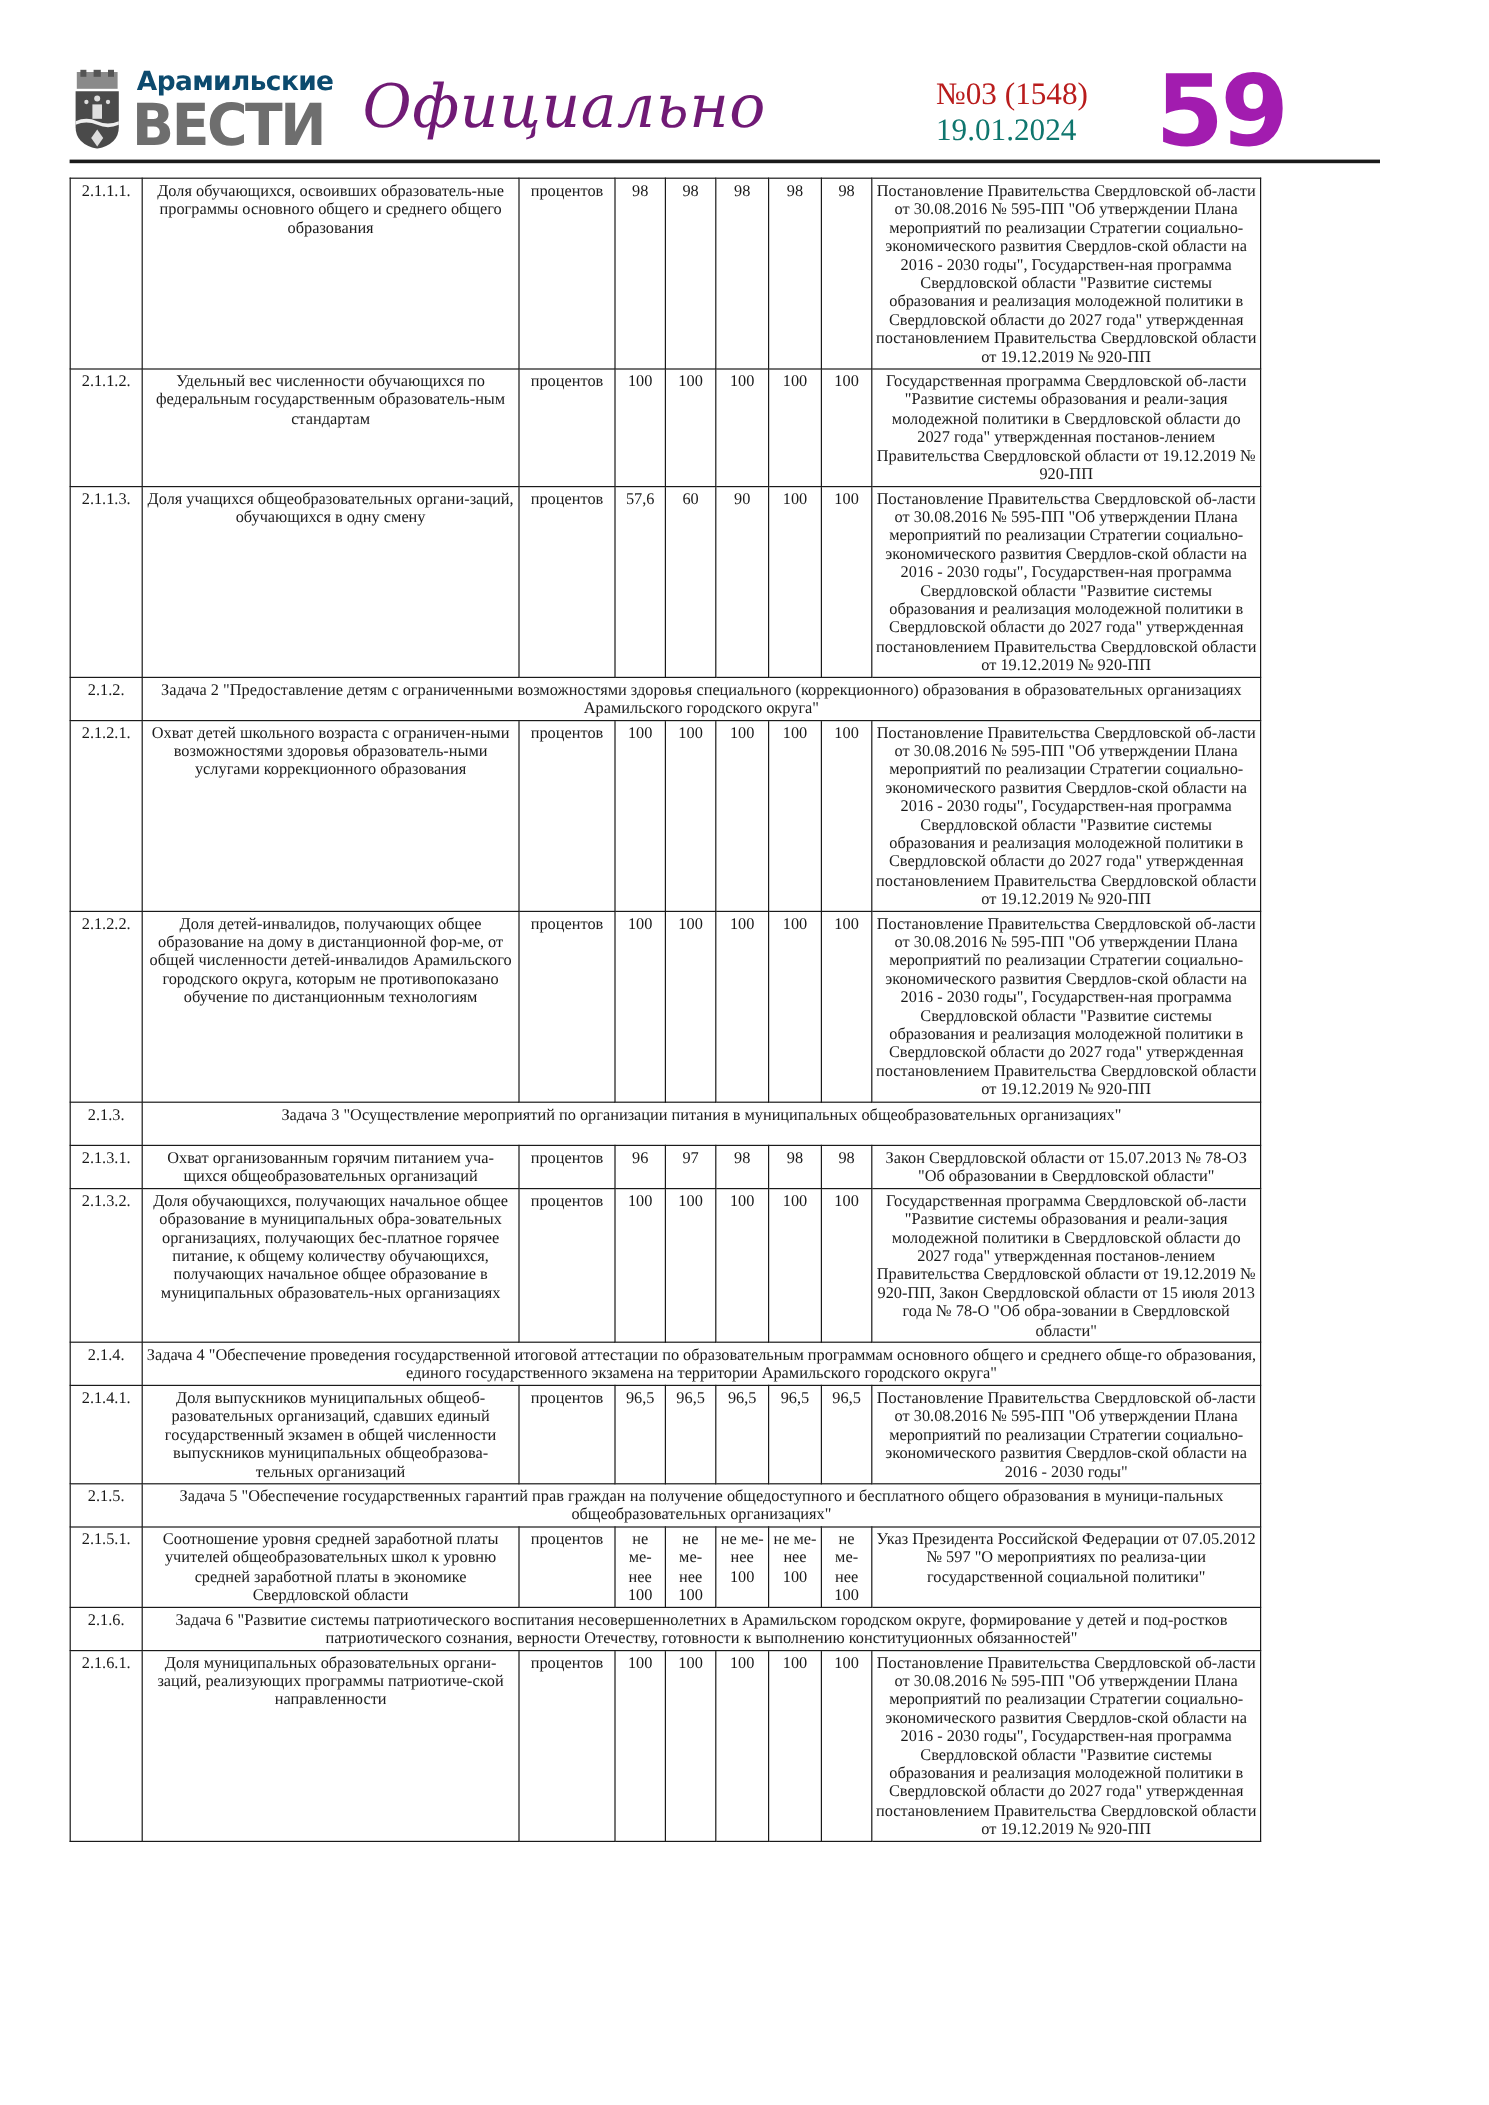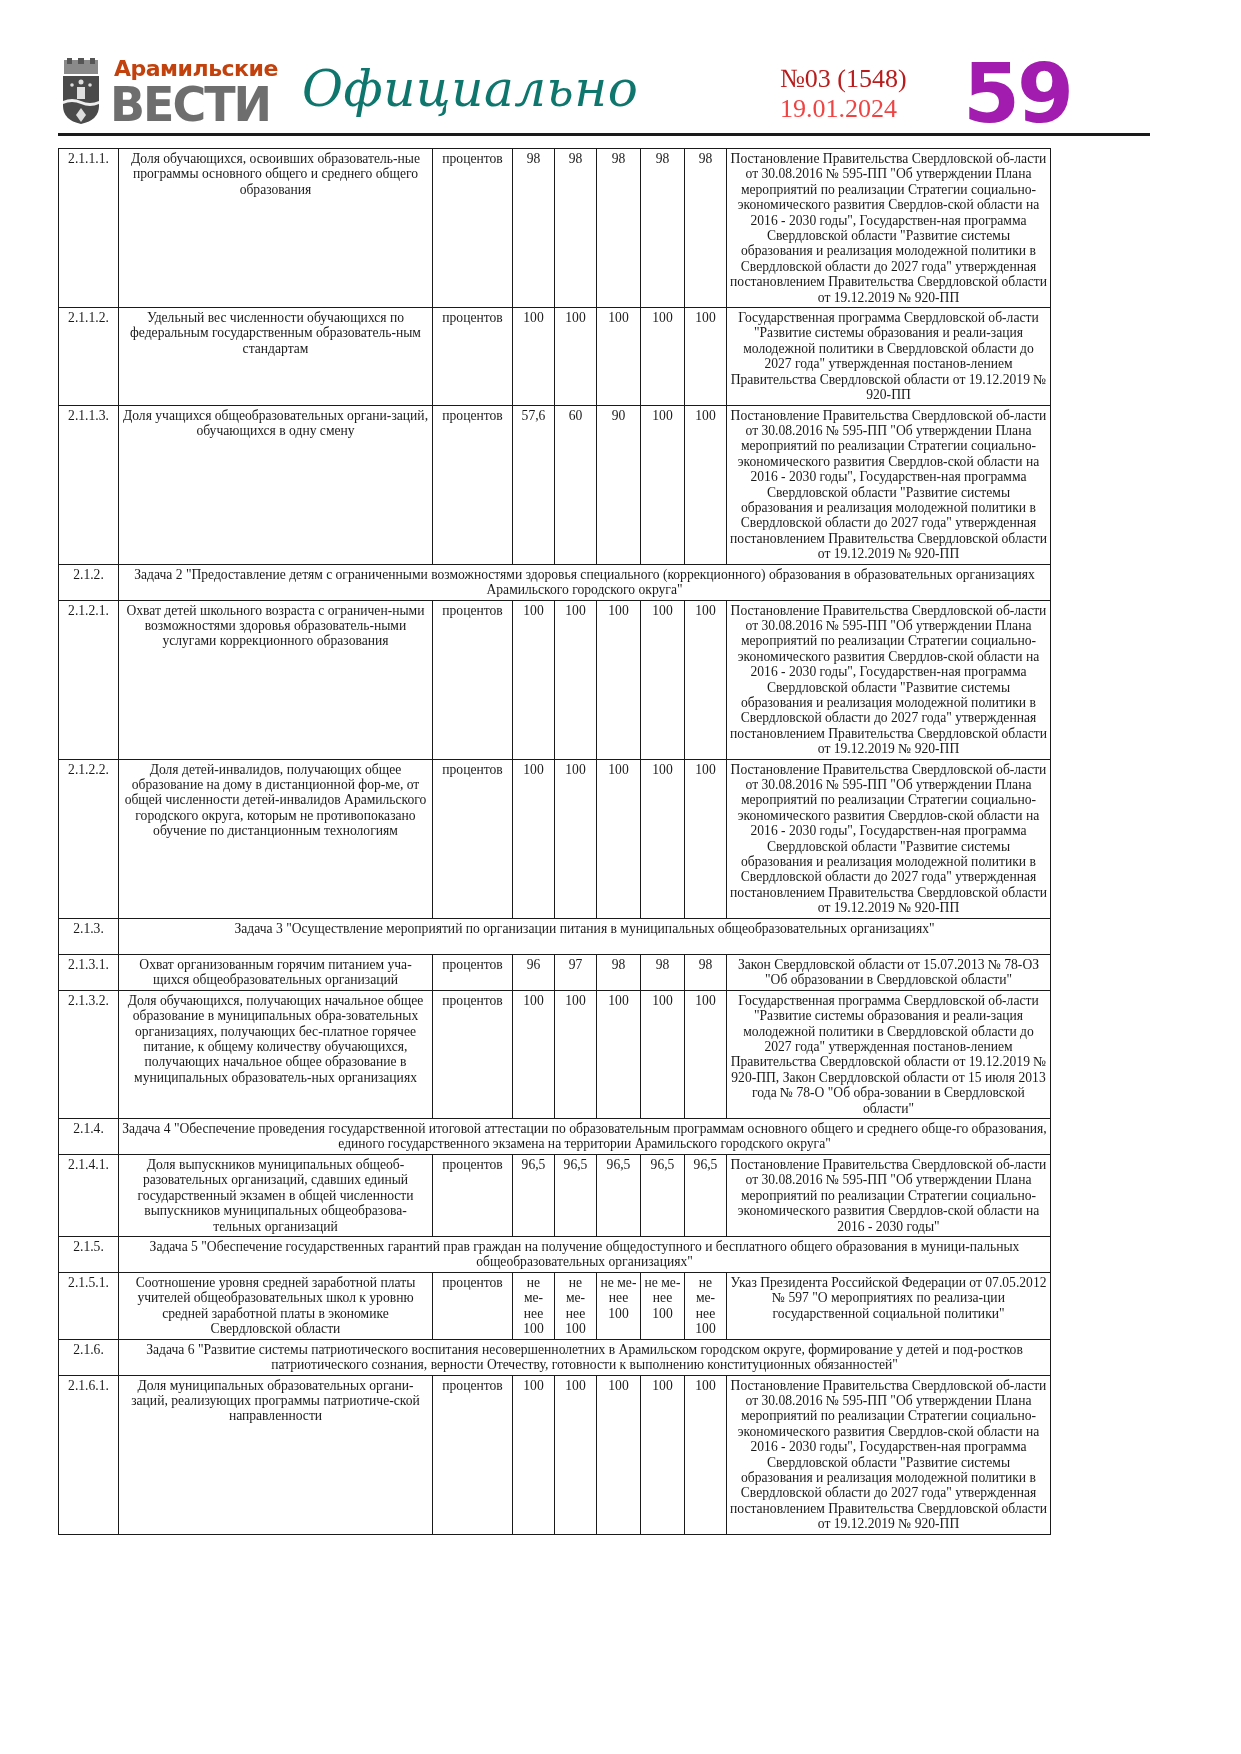"Арамильские" .brand-top { color: #c2410c -> #0c4a6e }
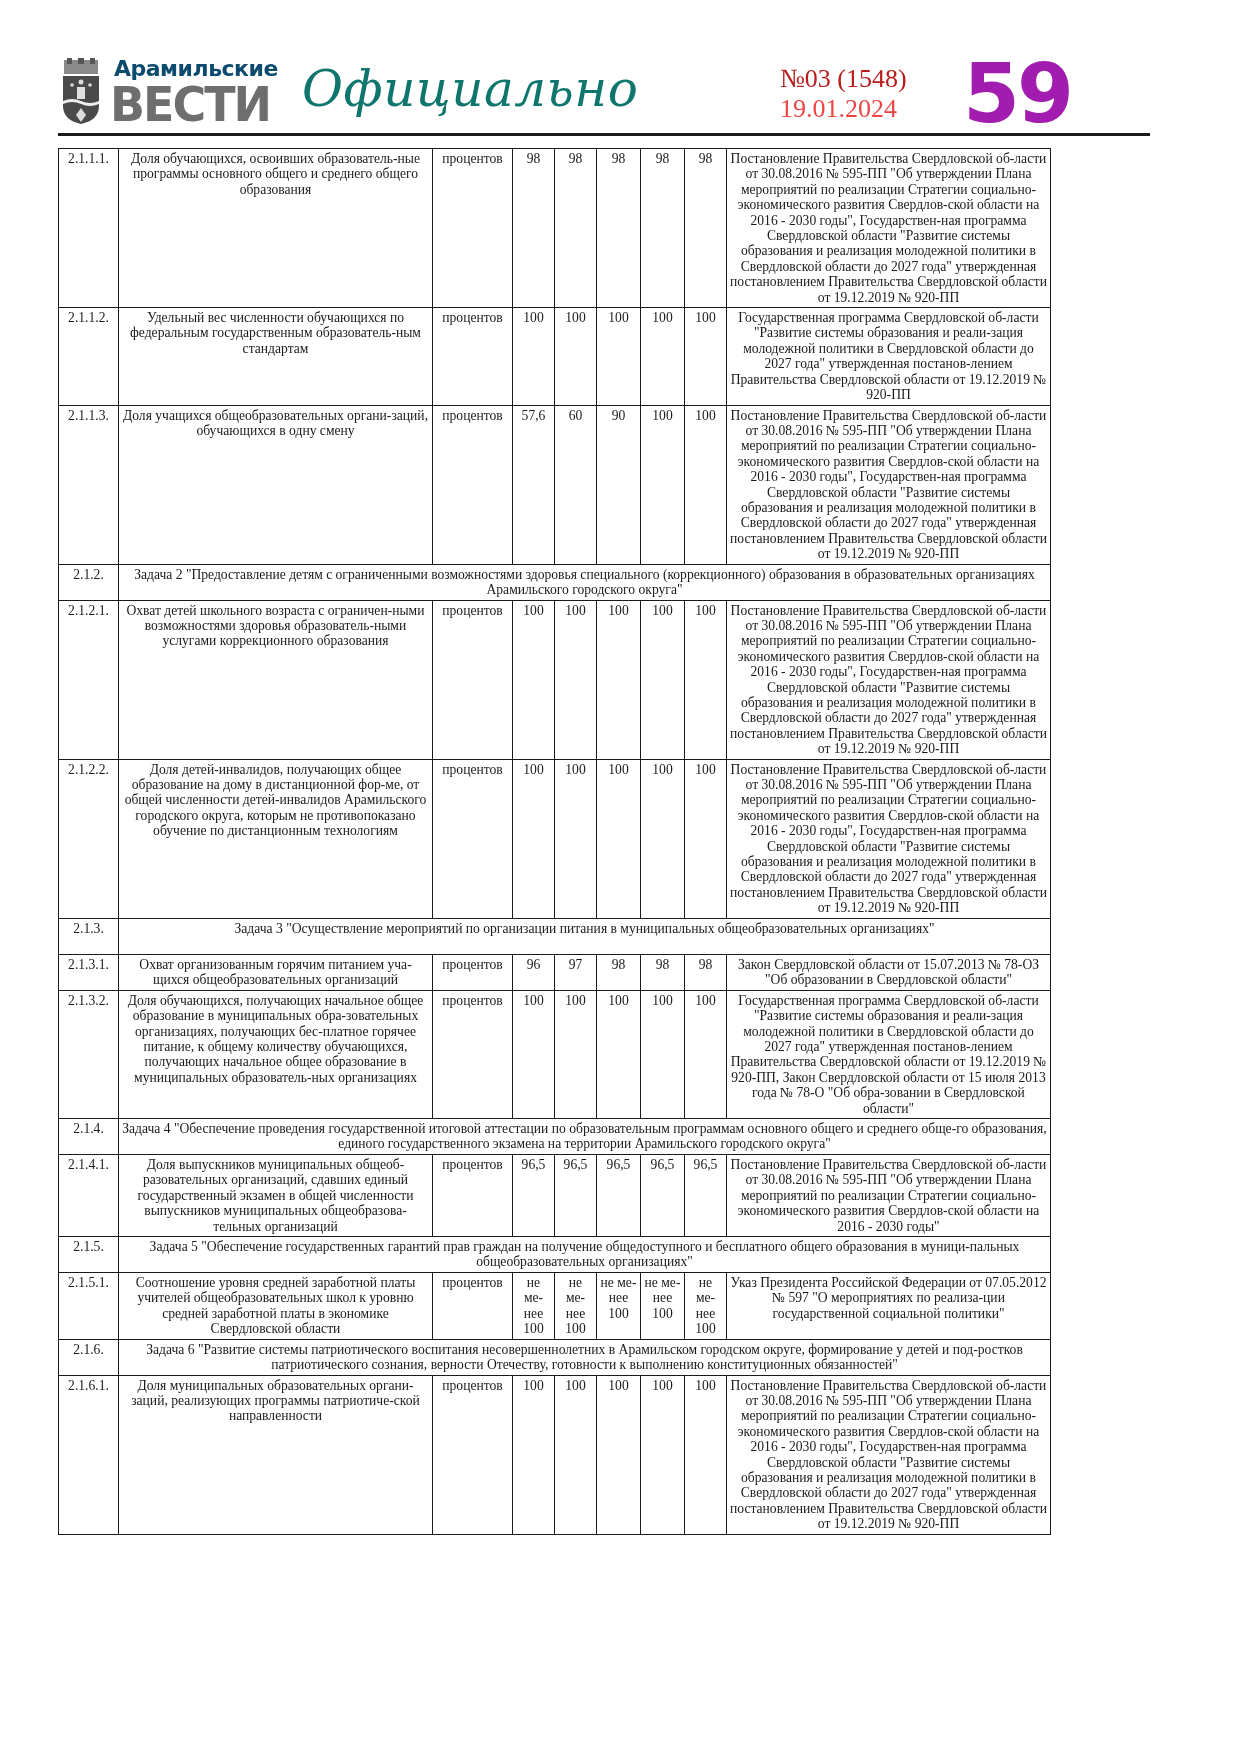"Официально" .section-title { color: #0f766e -> #701a75 }
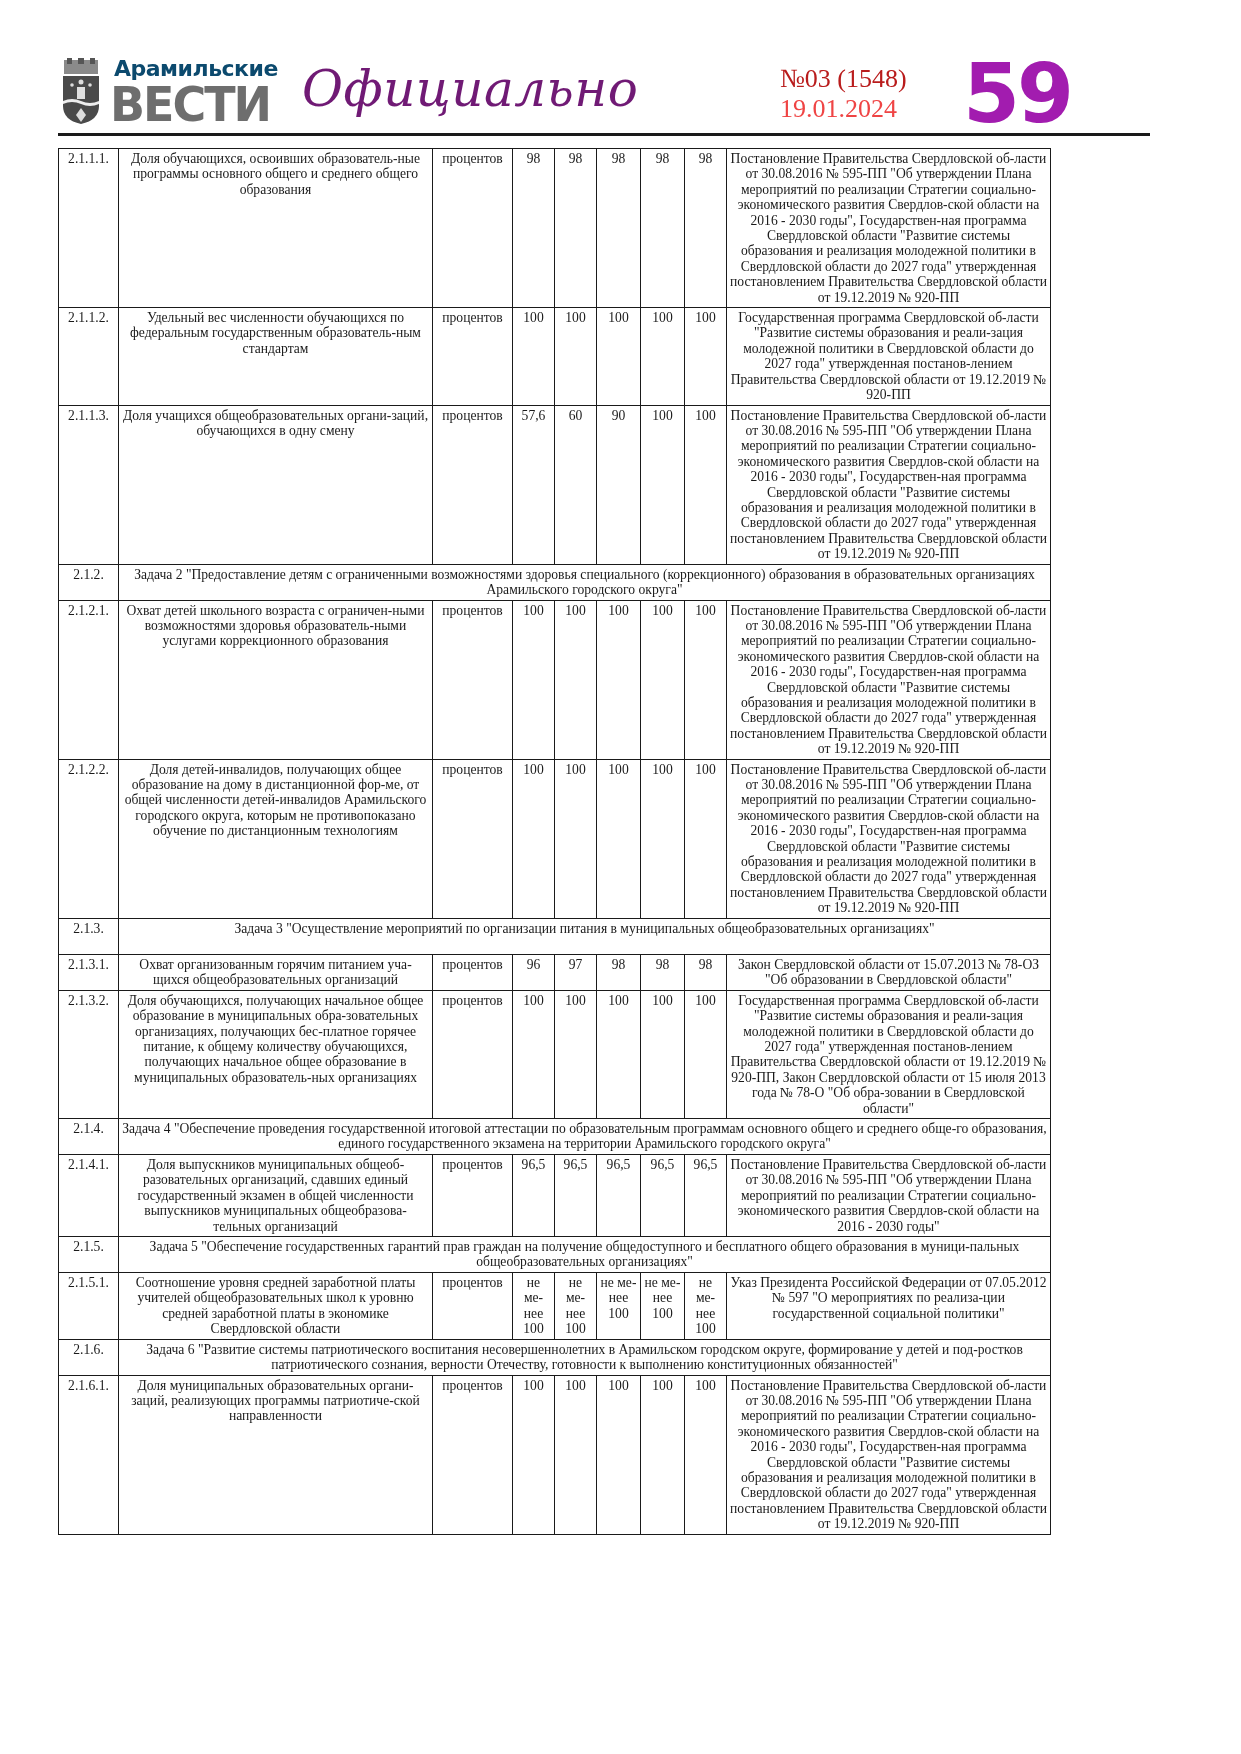"19.01.2024" .issue-date { color: #ef4444 -> #0f766e }
